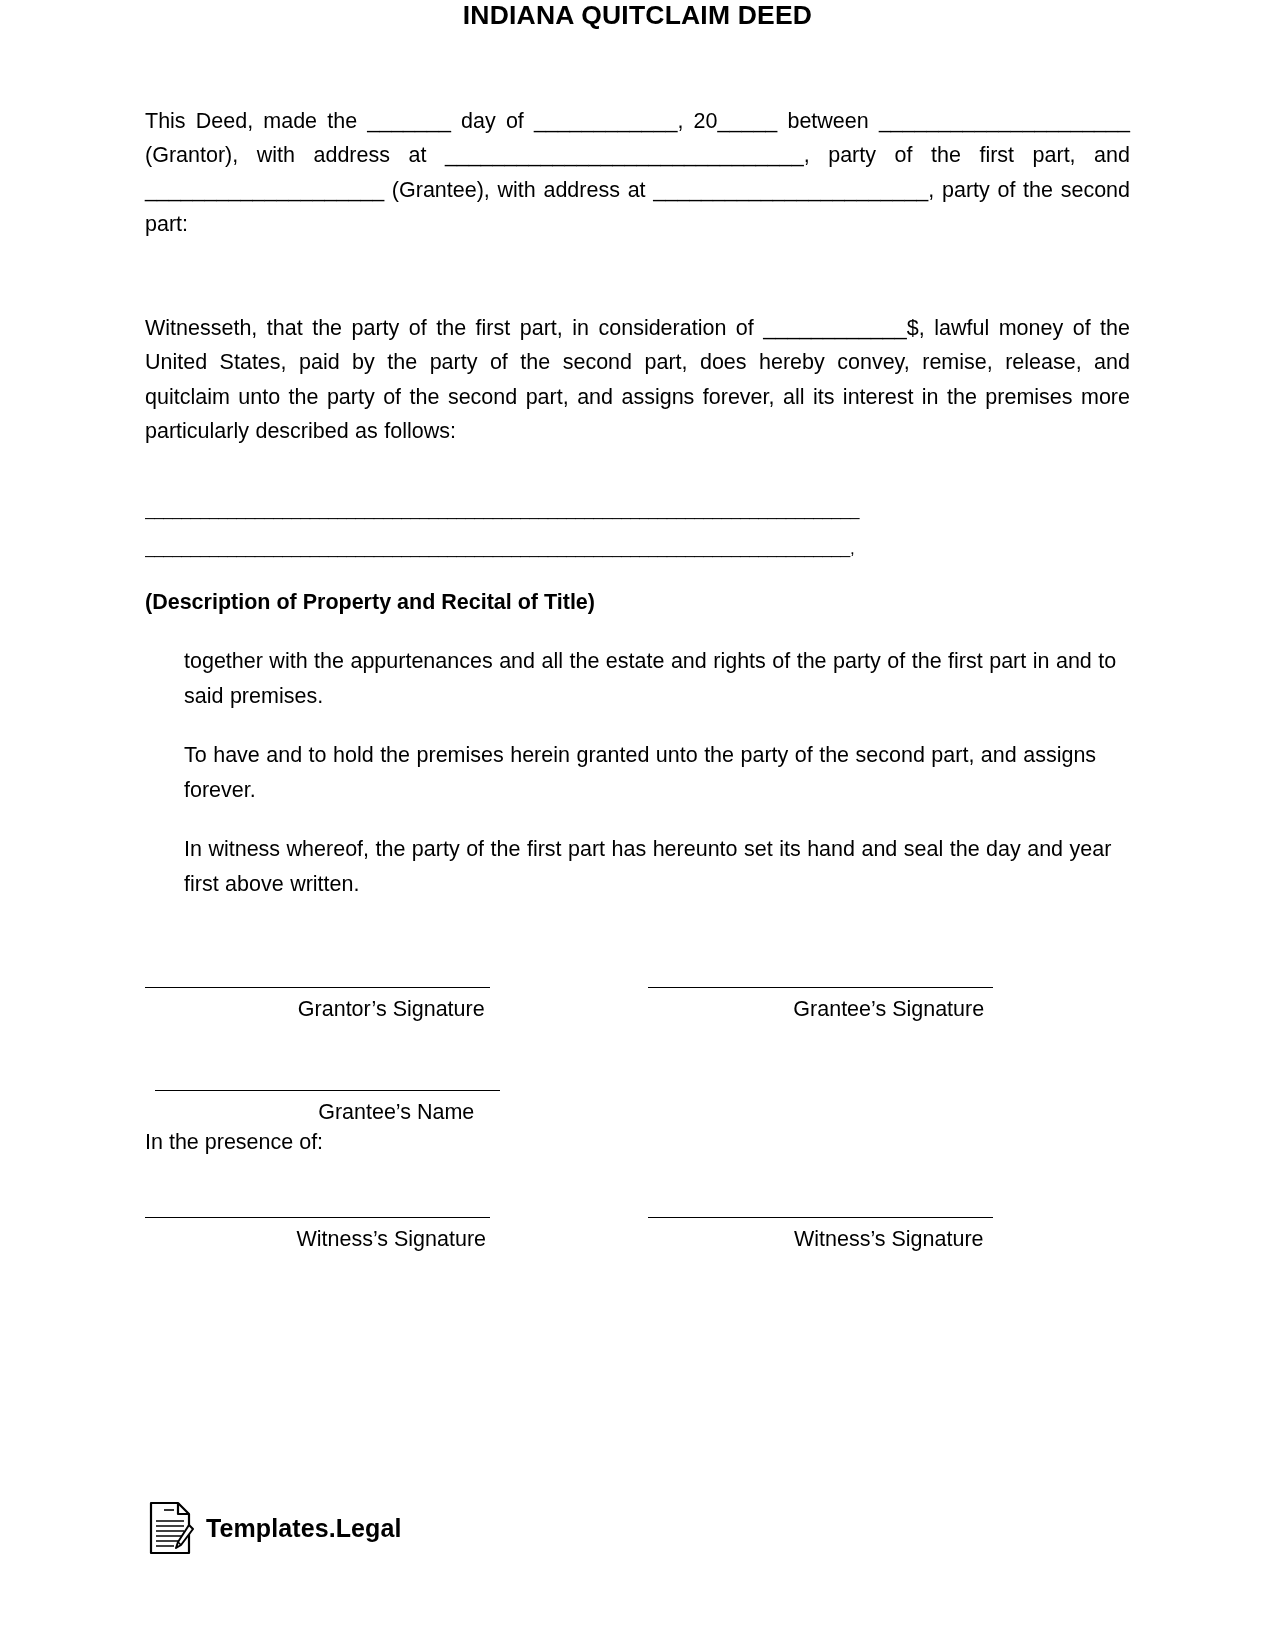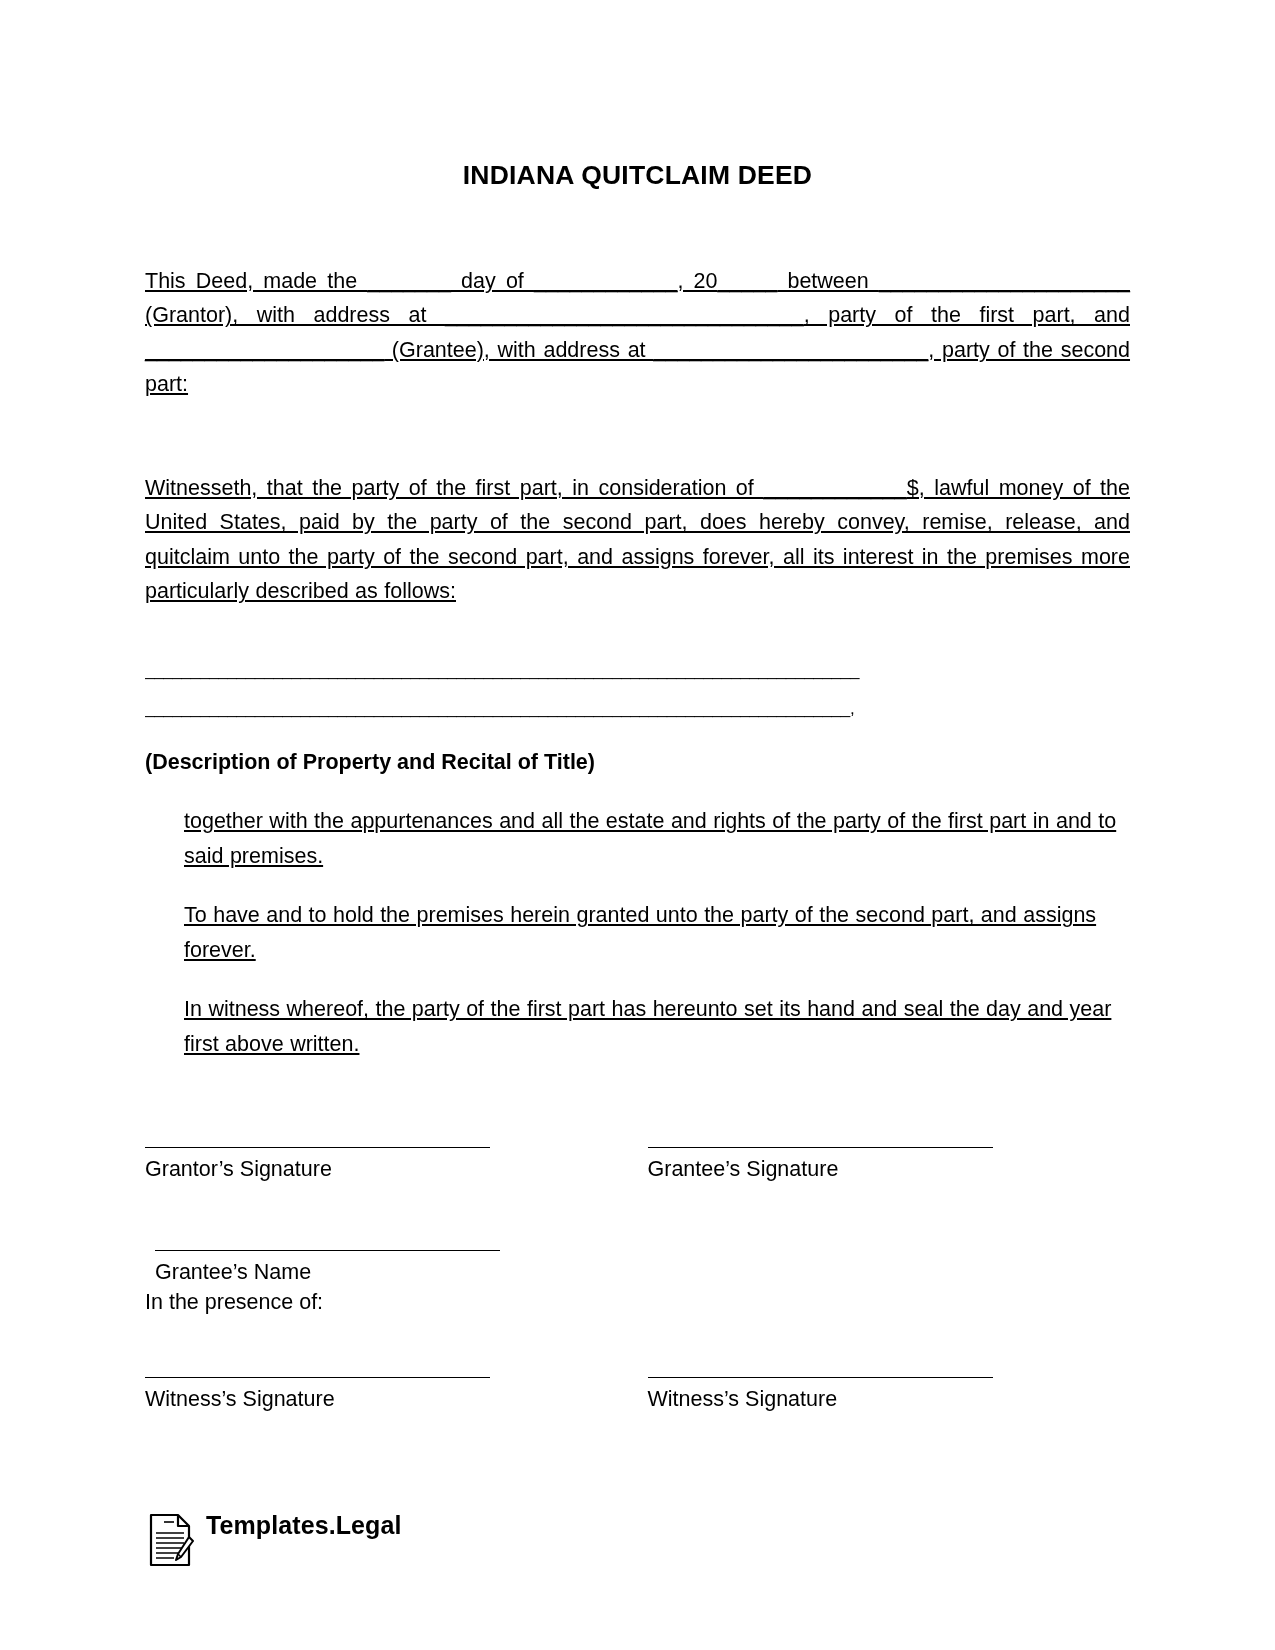"INDIANA QUITCLAIM DEED" .doc-title { margin: 12px -> 0; padding-top: 148px -> none }
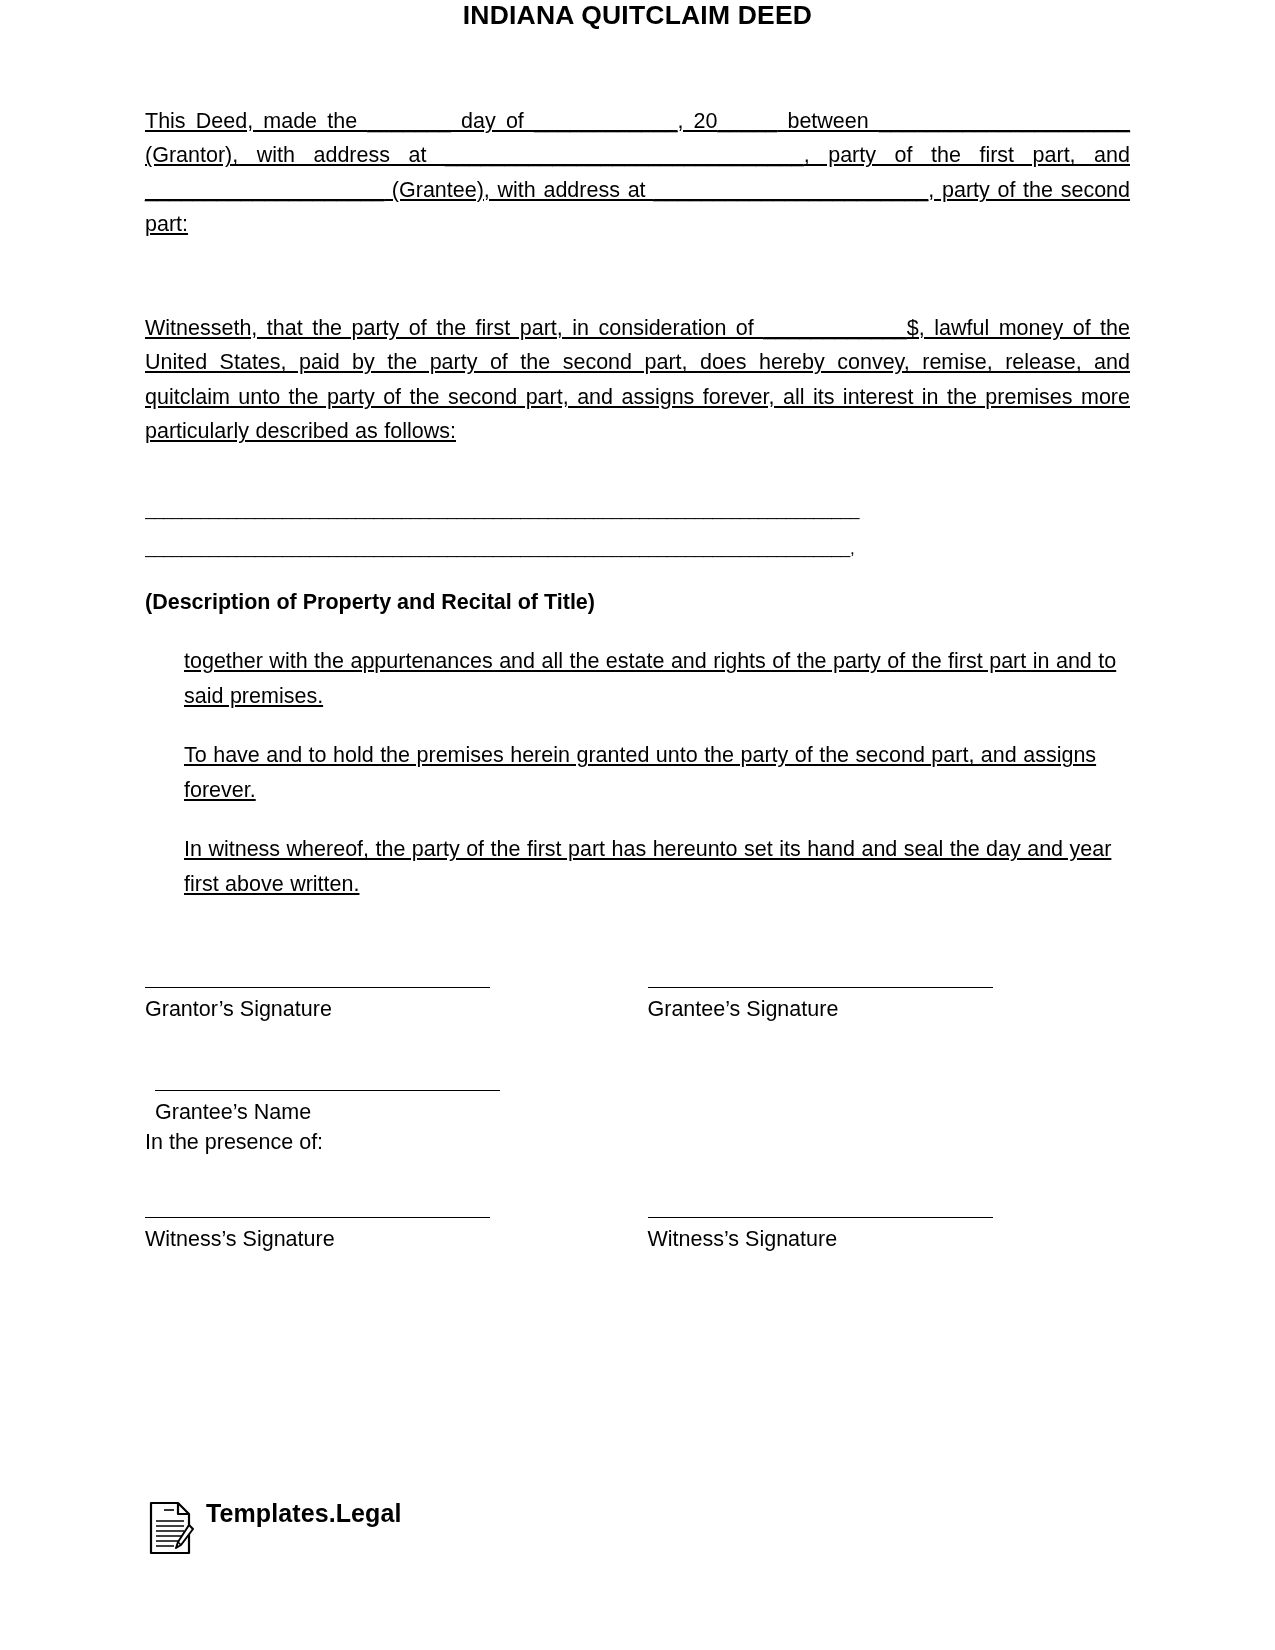"This Deed, made the _______" .para { text-decoration: underline -> none }
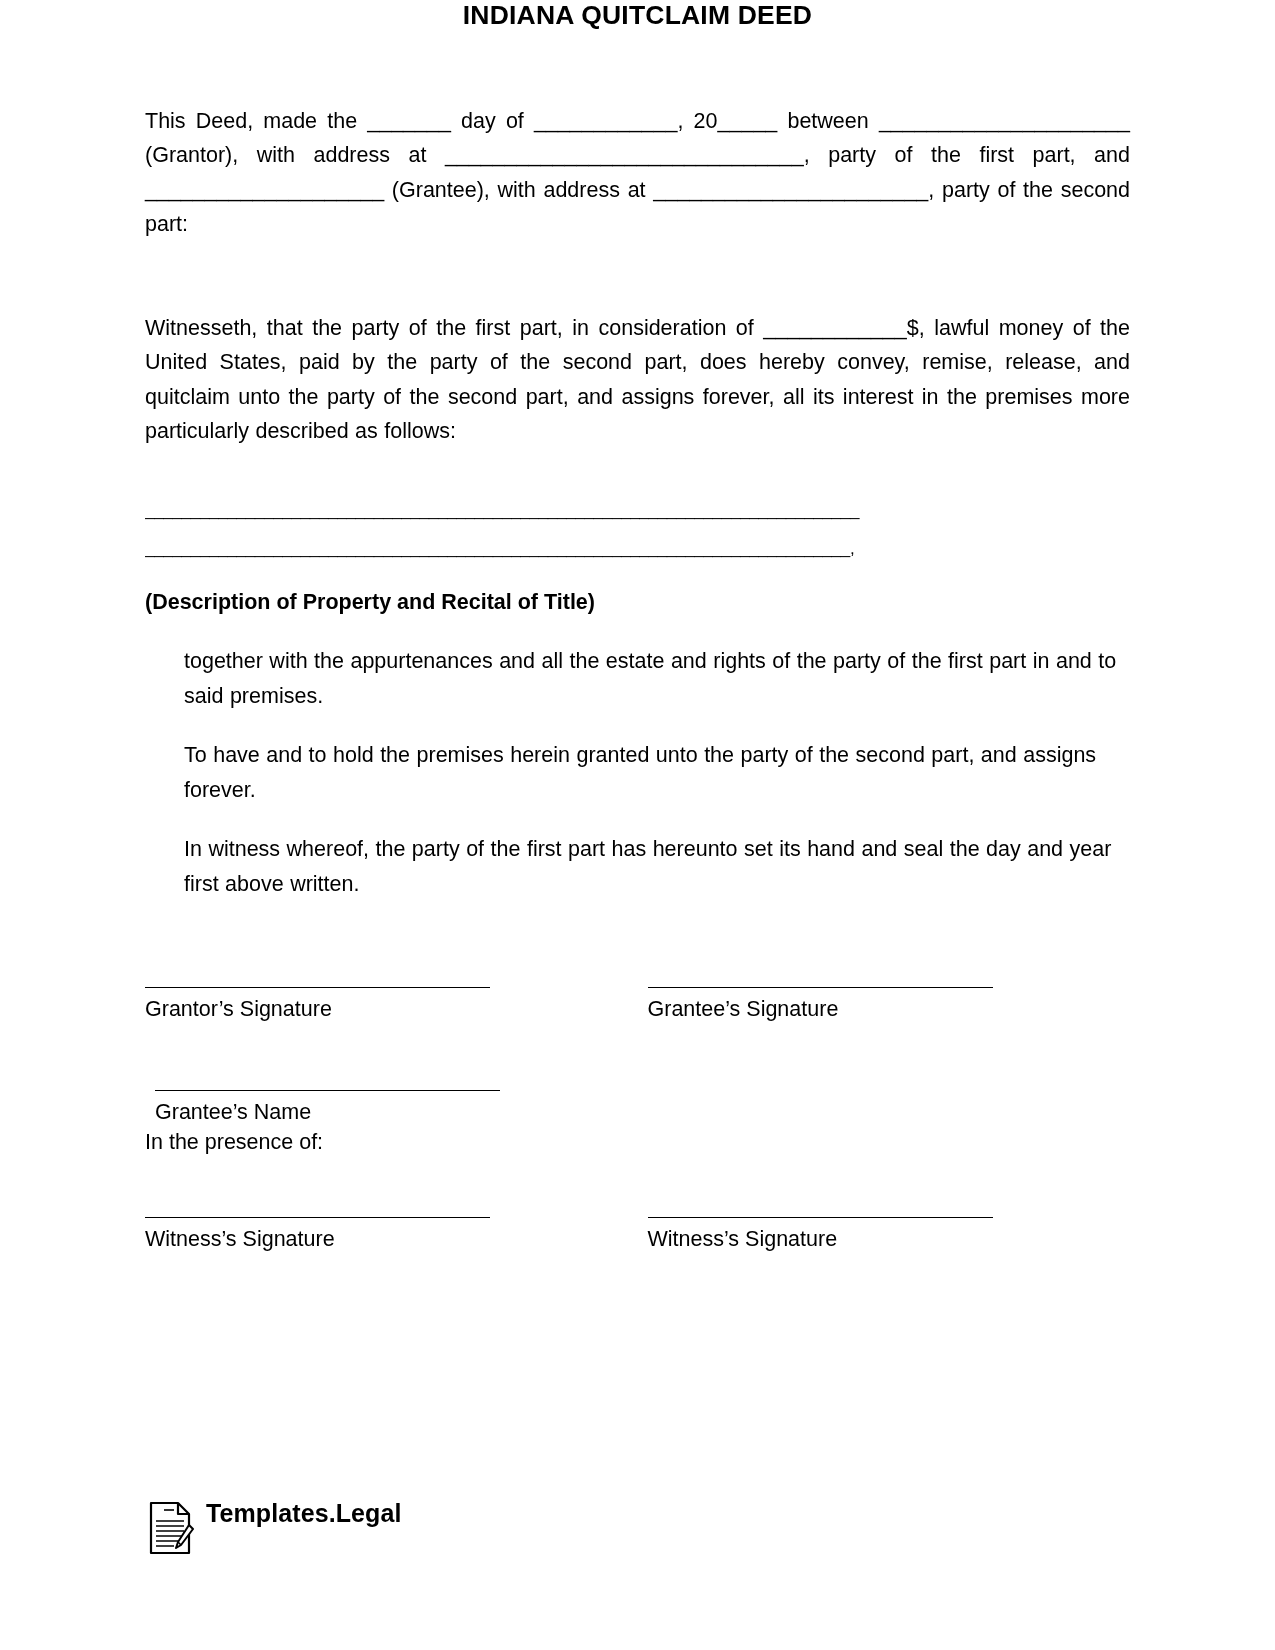"Grantor’s Signature" .sig-label { text-align: none -> center }
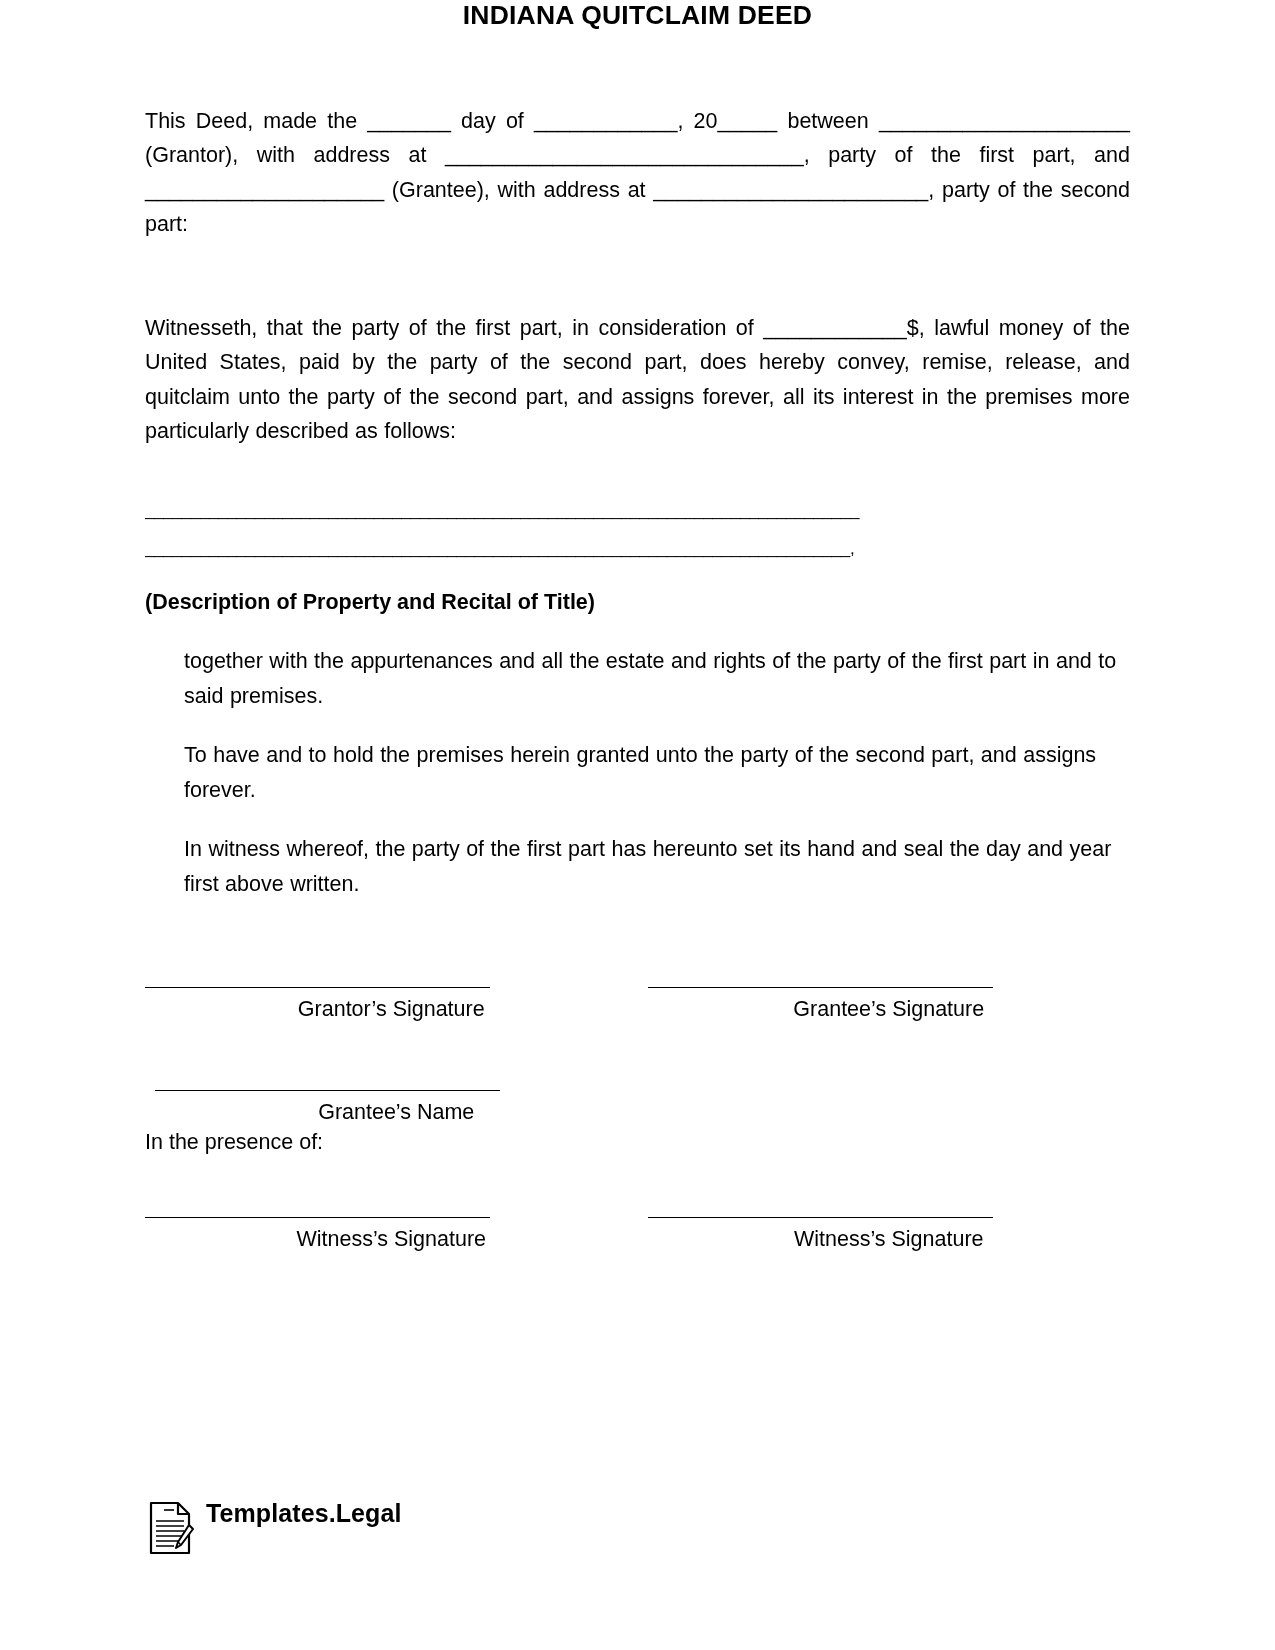"Templates.Legal" .footer { align-items: flex-start -> center }
